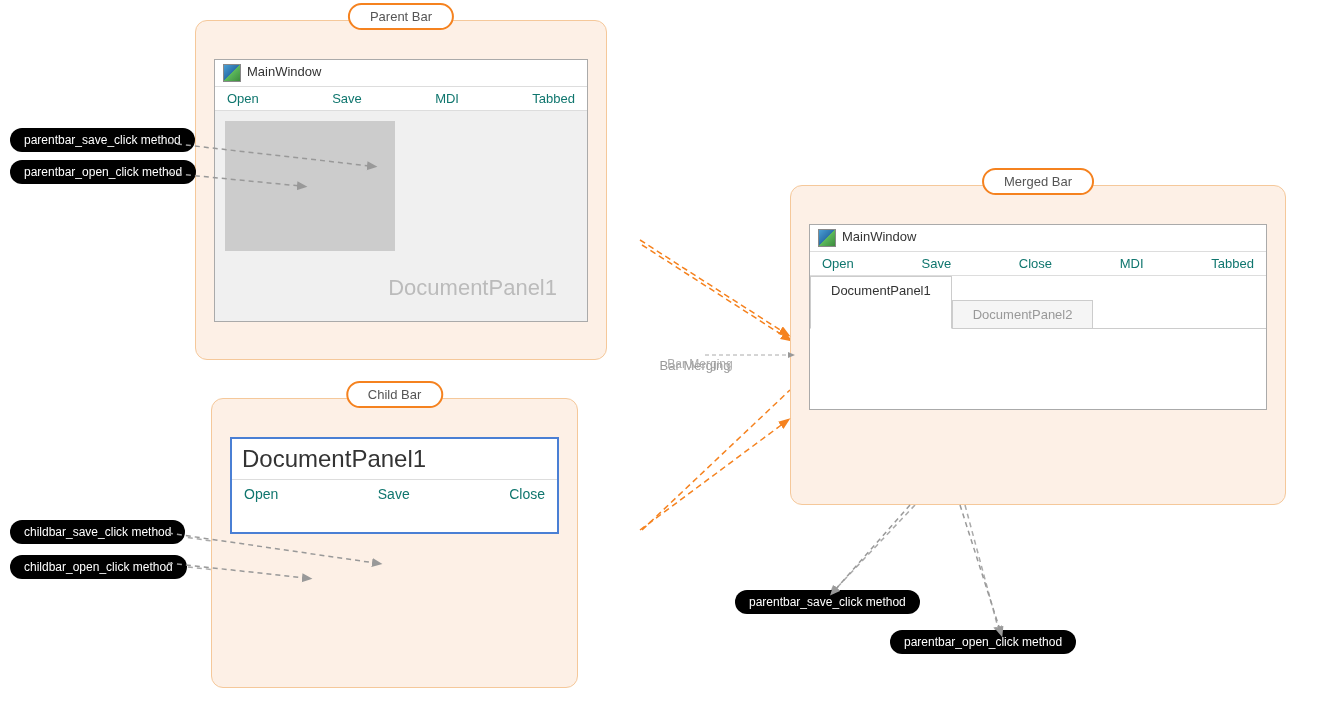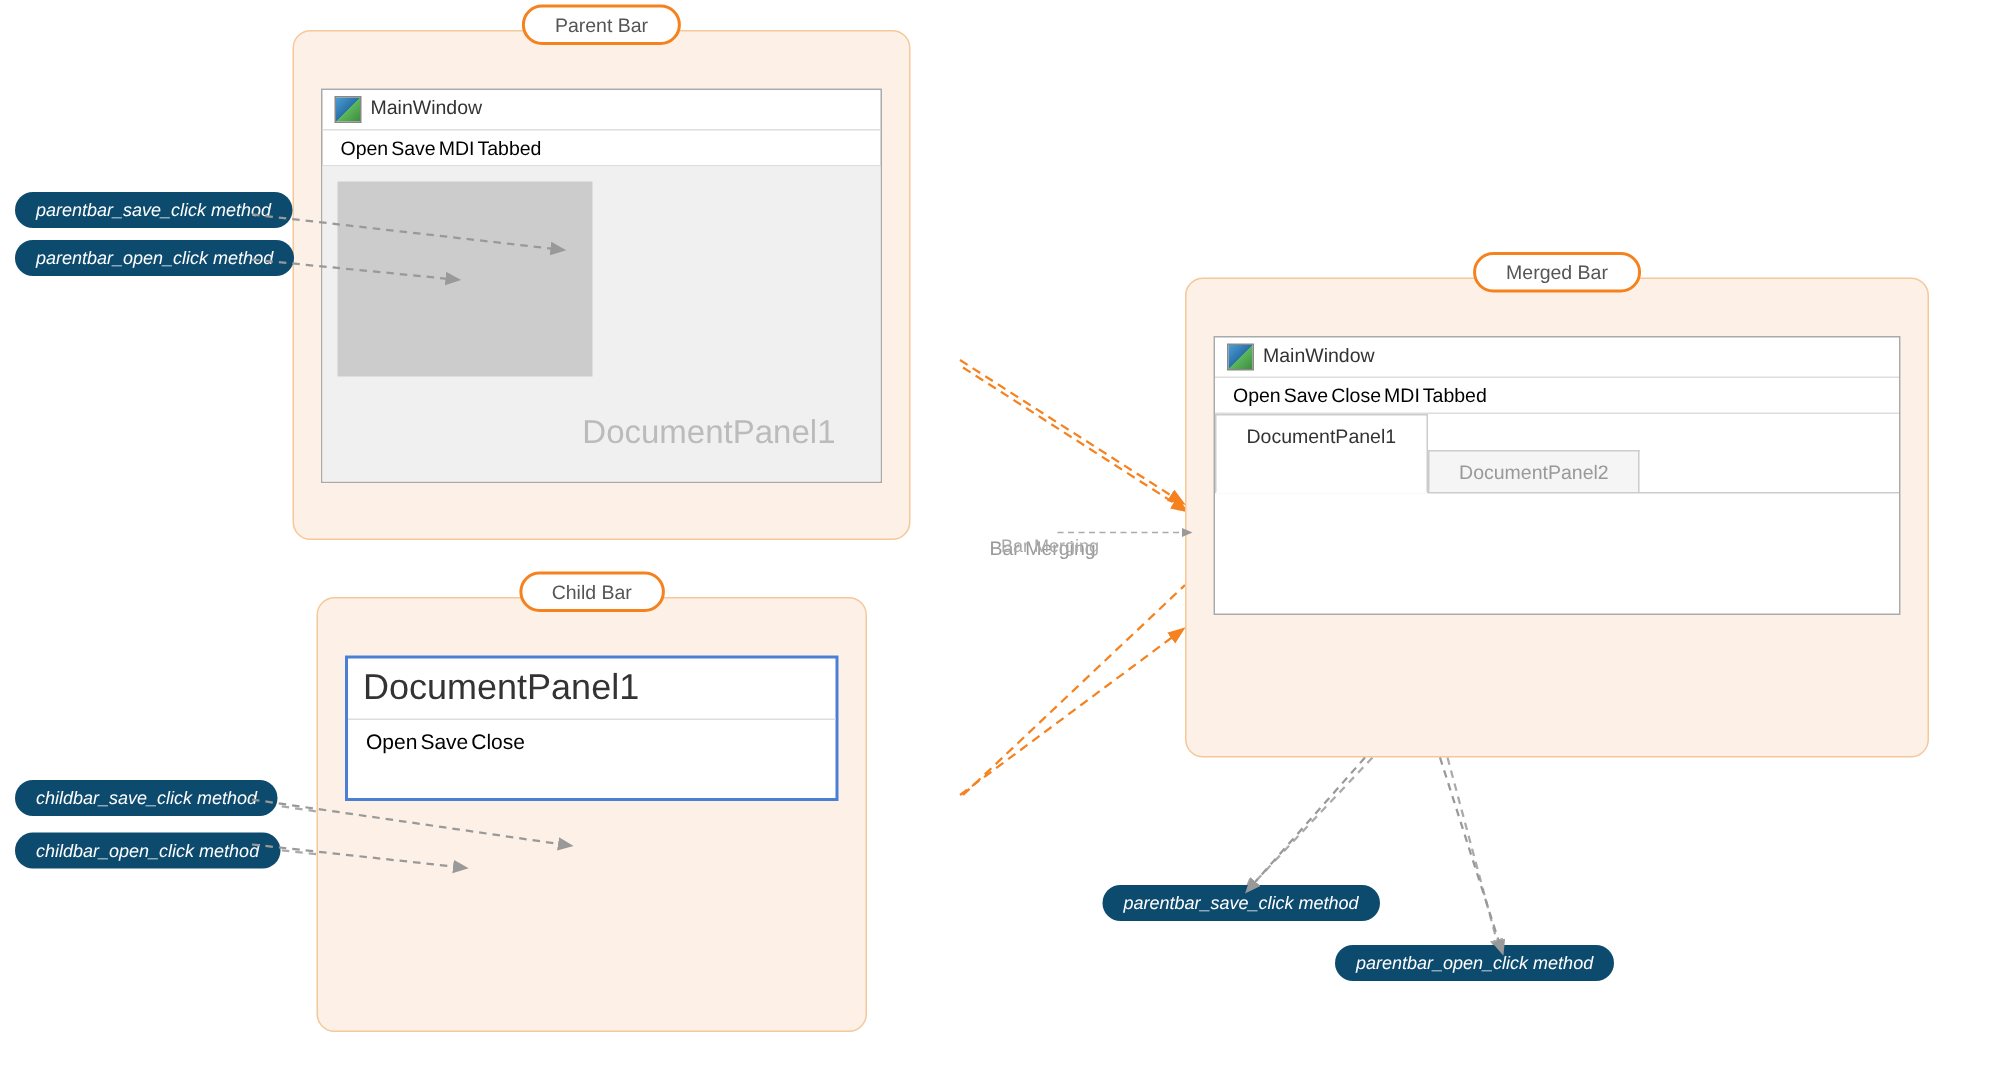"Open" .window-menubar { color: #000000 -> #0f766e; gap: 2px -> 34px; justify-content: none -> space-between }
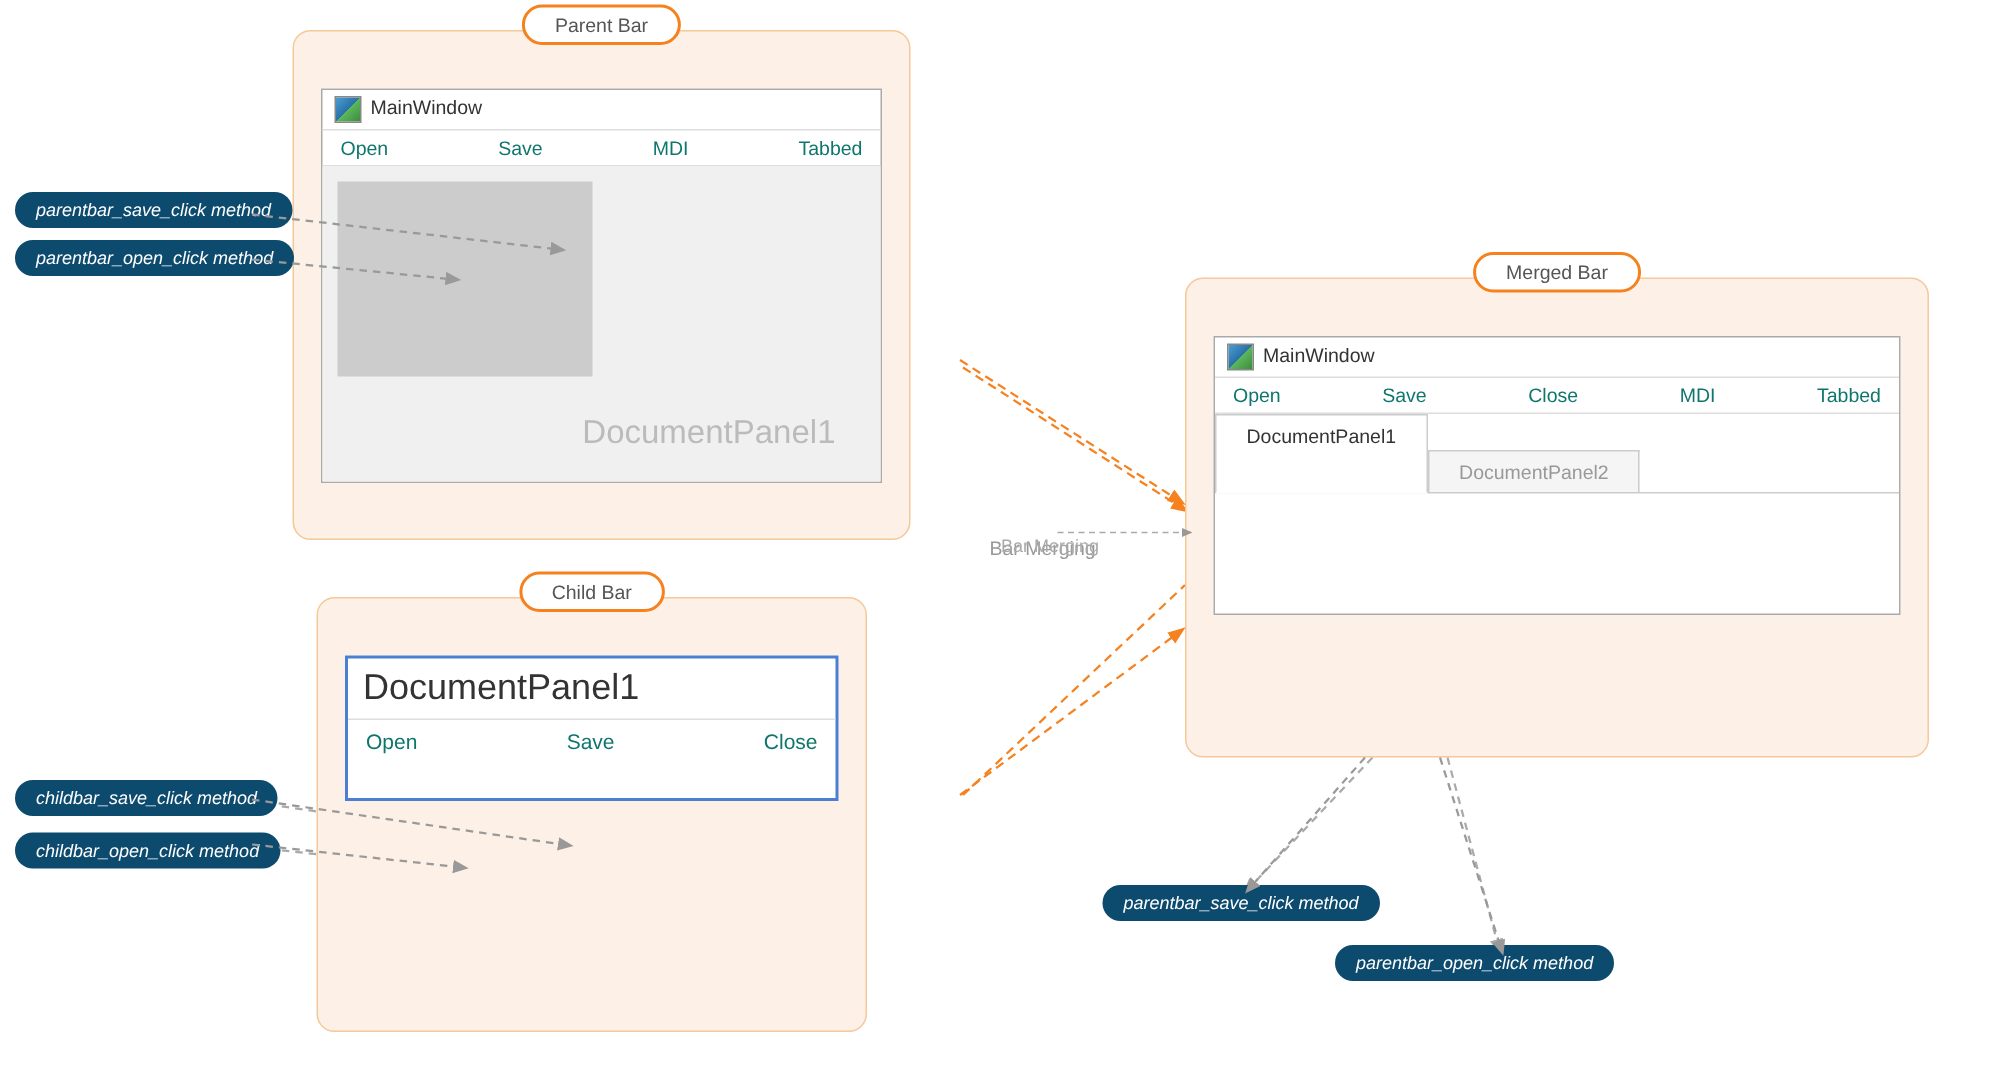"parentbar_save_click method" .blue-badge { background: #0c4a6e -> #000000; font-style: italic -> none }
